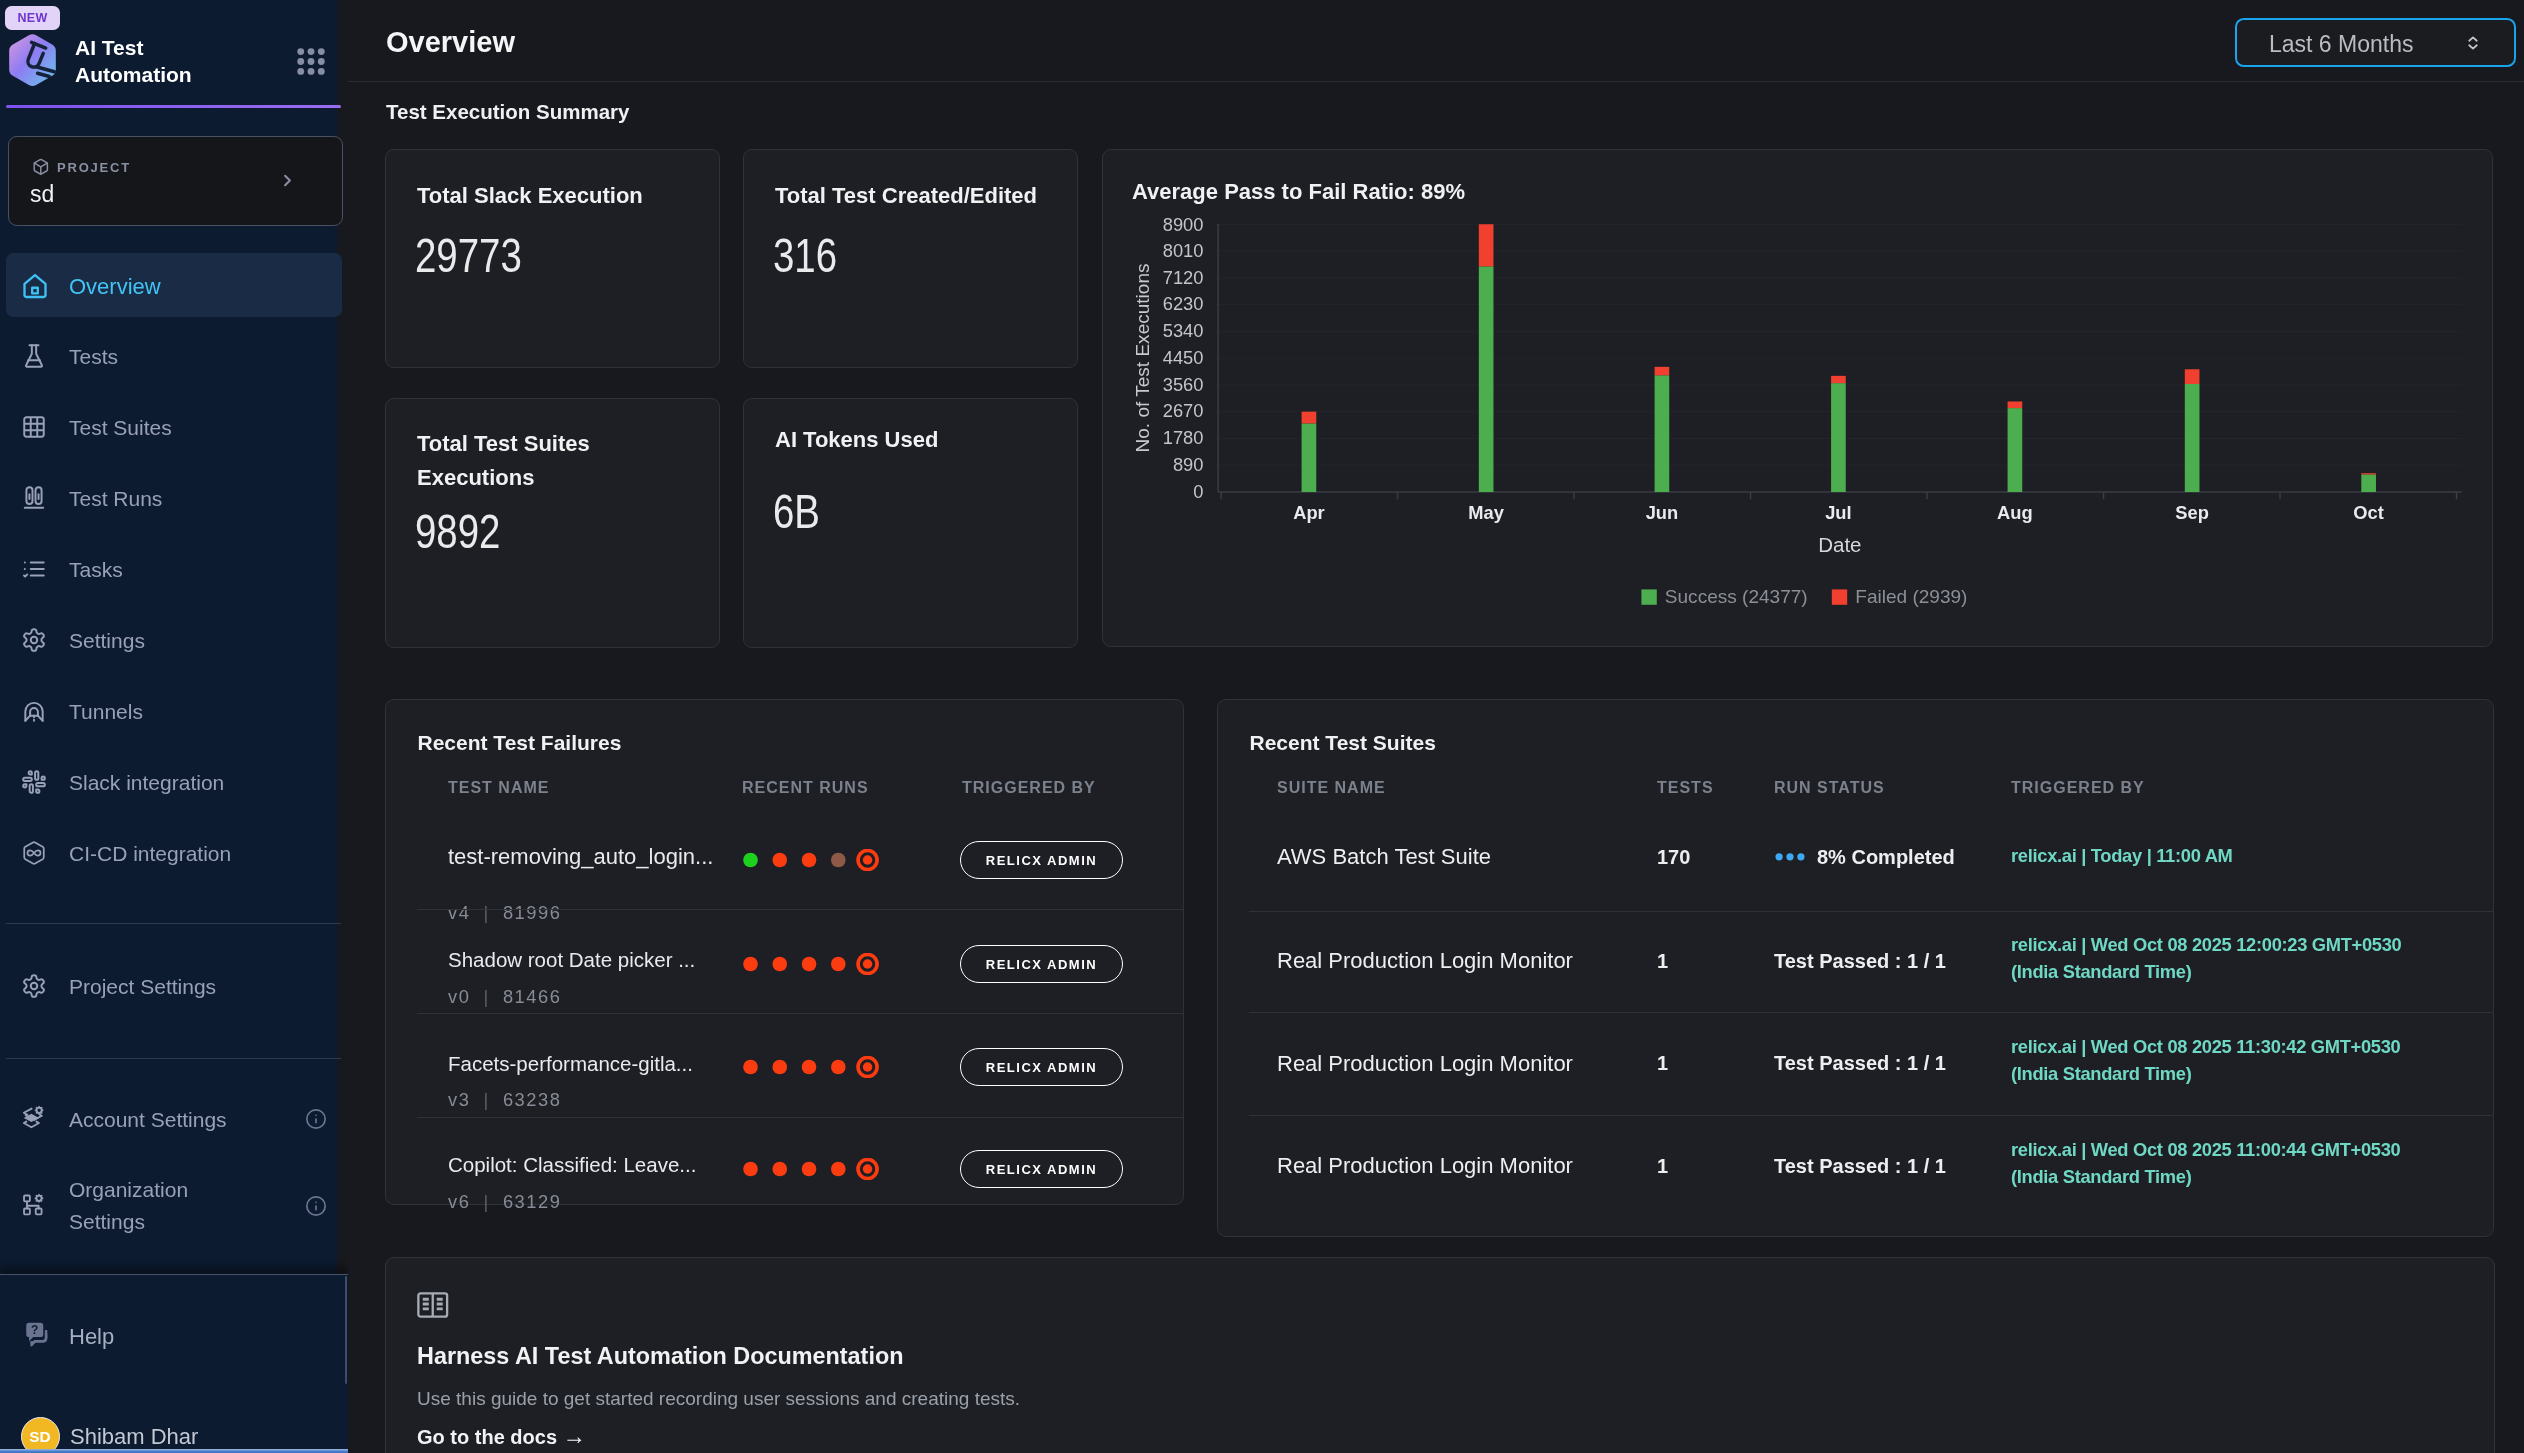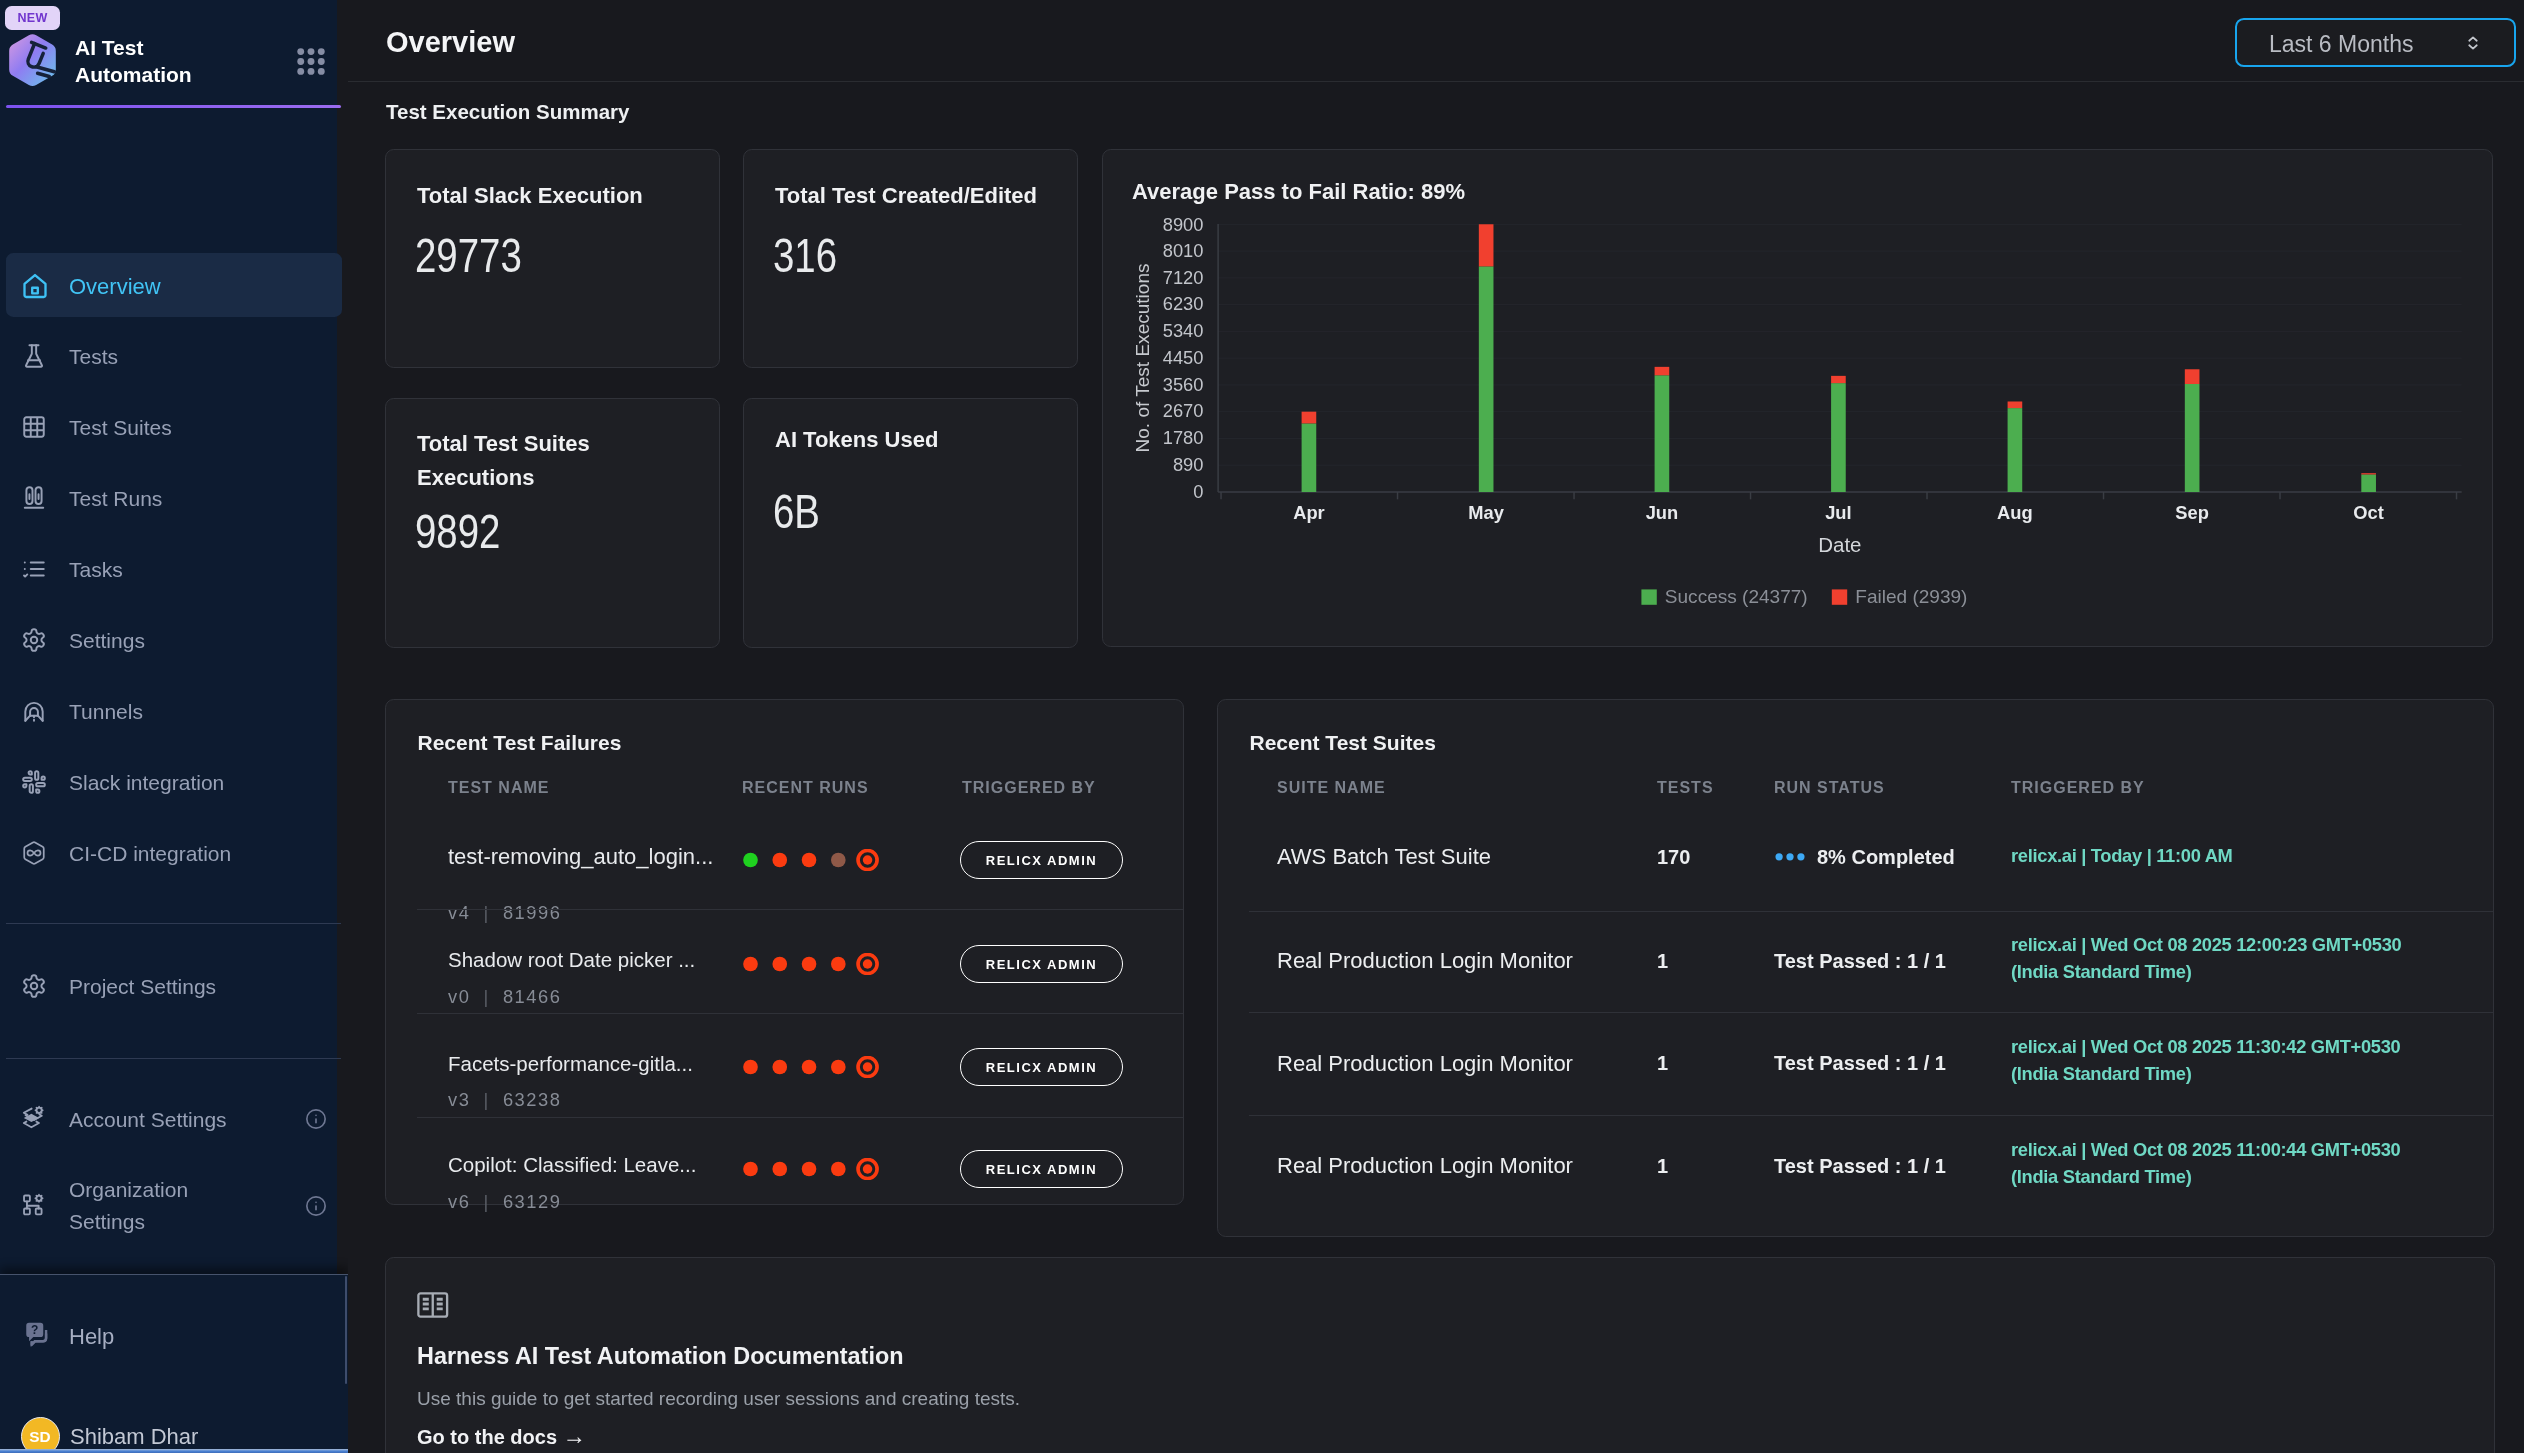"PROJECT" div.abs { html: none -> <div> <svg> <path></path> <path></path> <path></path> </svg> <div>PROJECT</div> <div>sd</div> <svg> <path></path> </svg> </div> }
